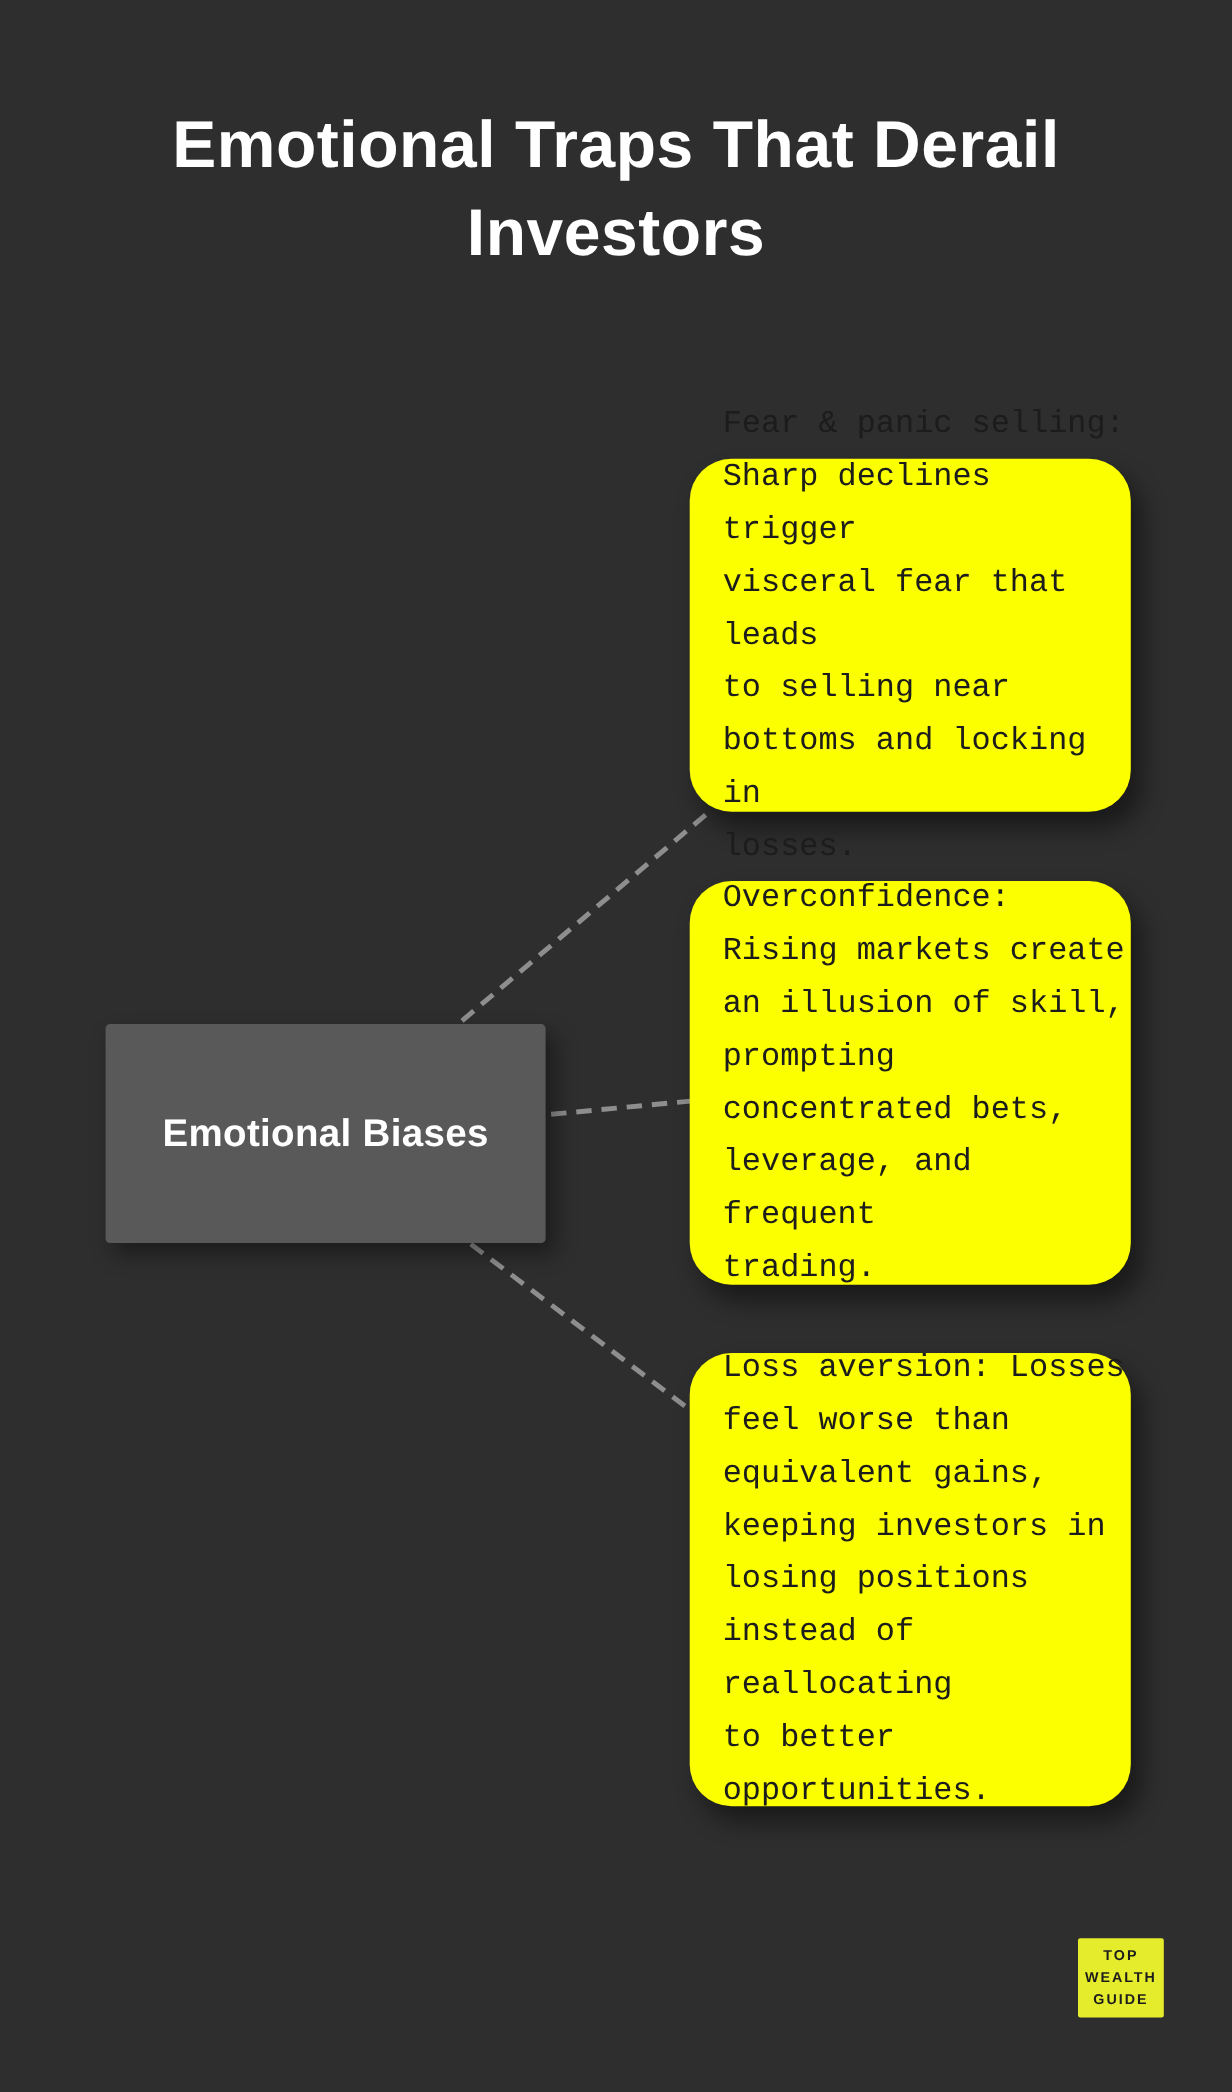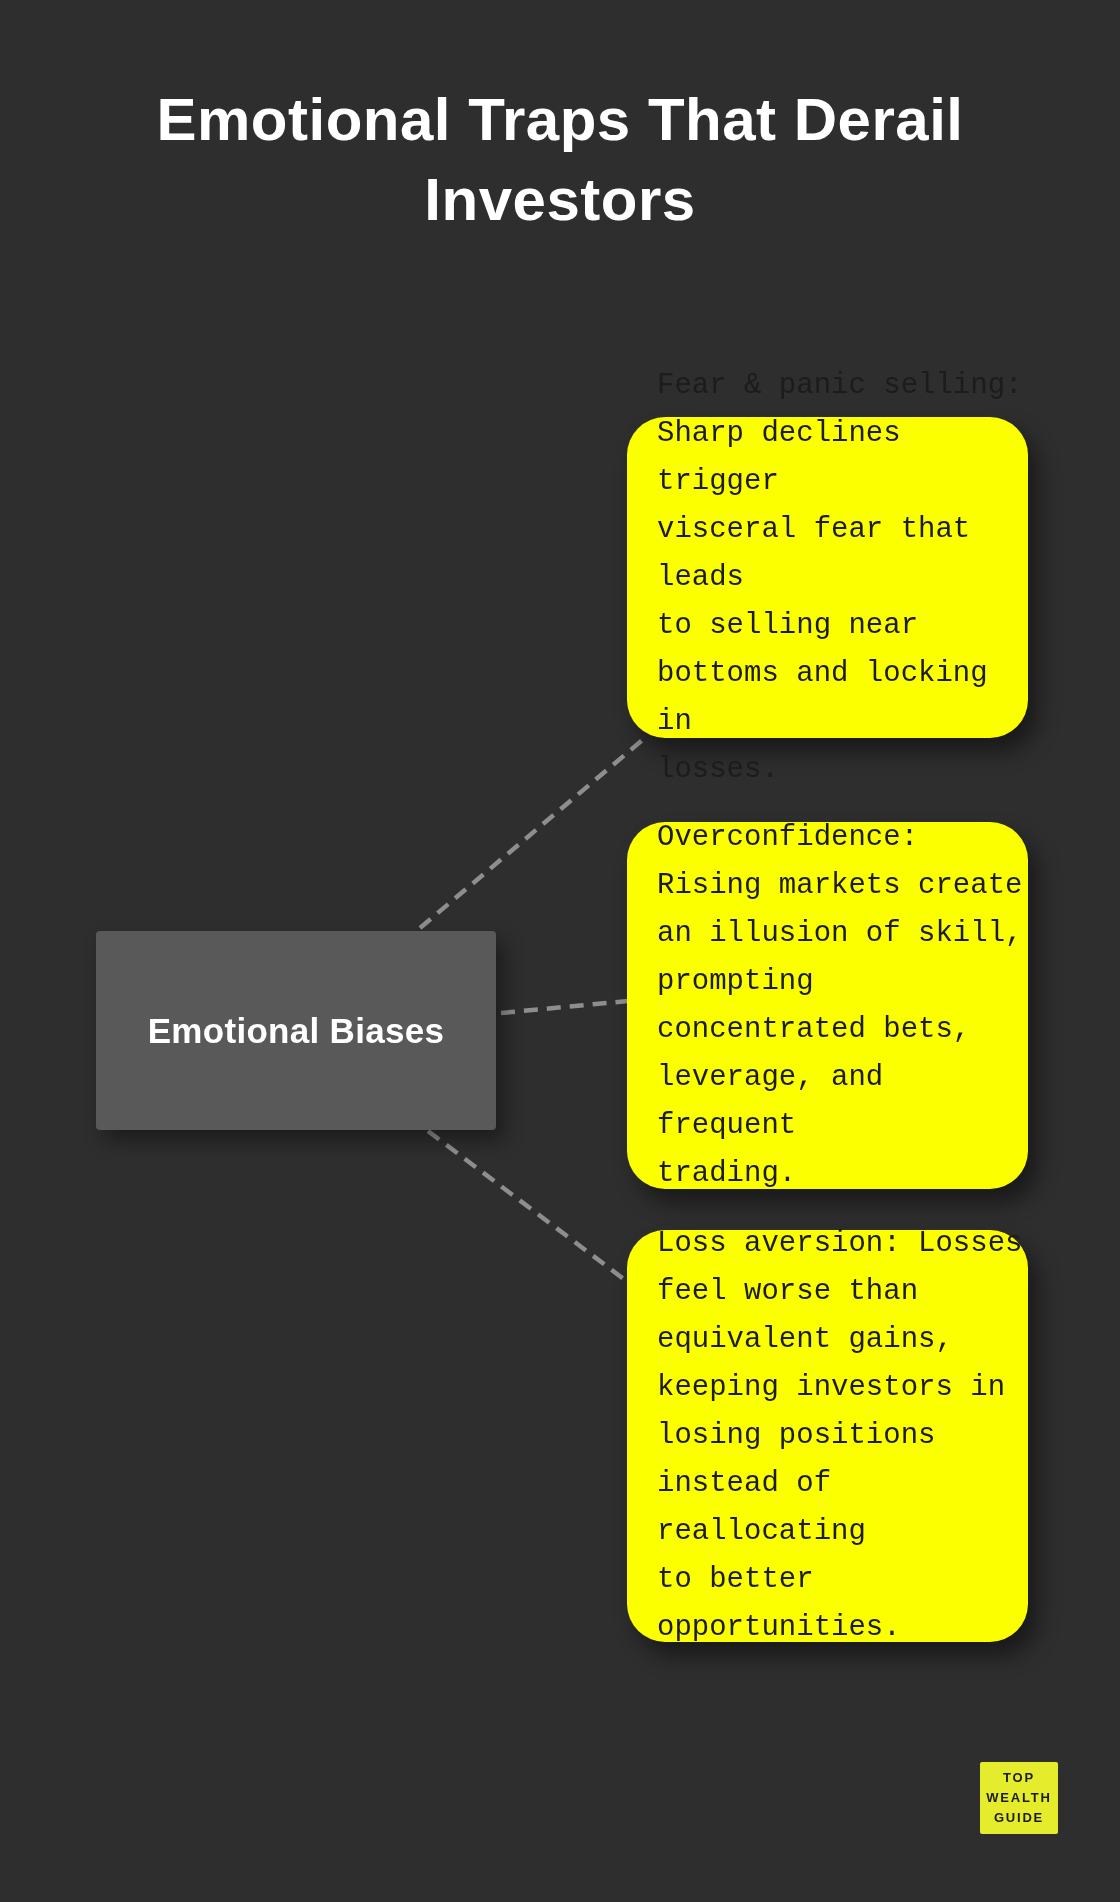"Emotional Traps That Derail" .title { top: 80px -> 92px }
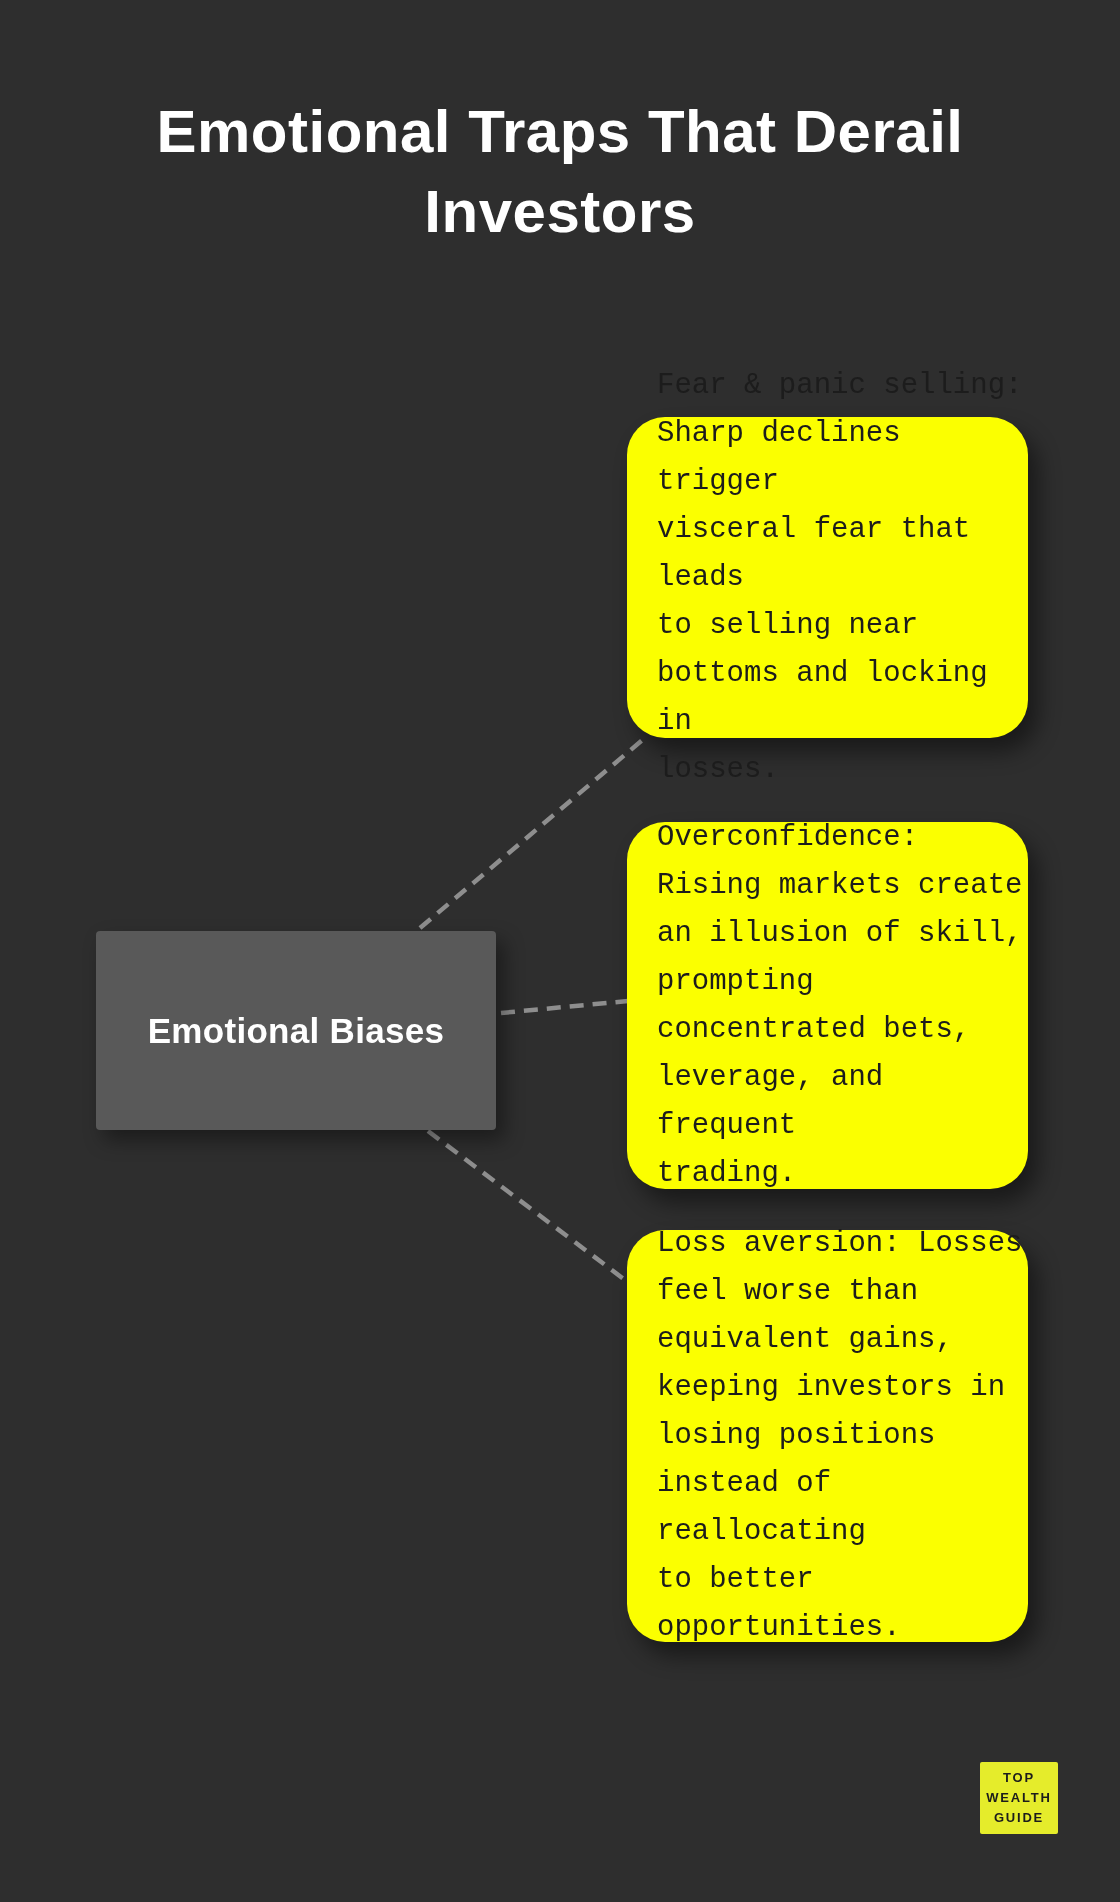"Overconfidence:" .card-2 { top: 822px -> 801px }
